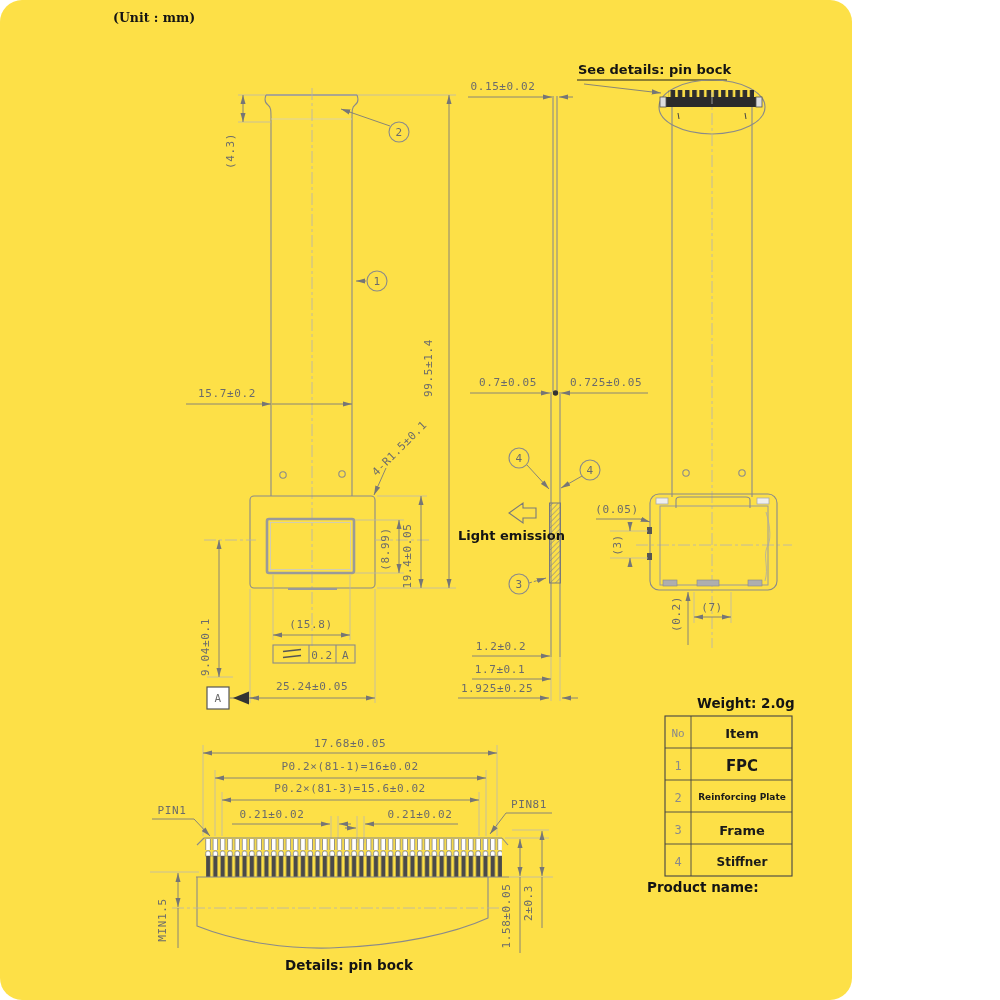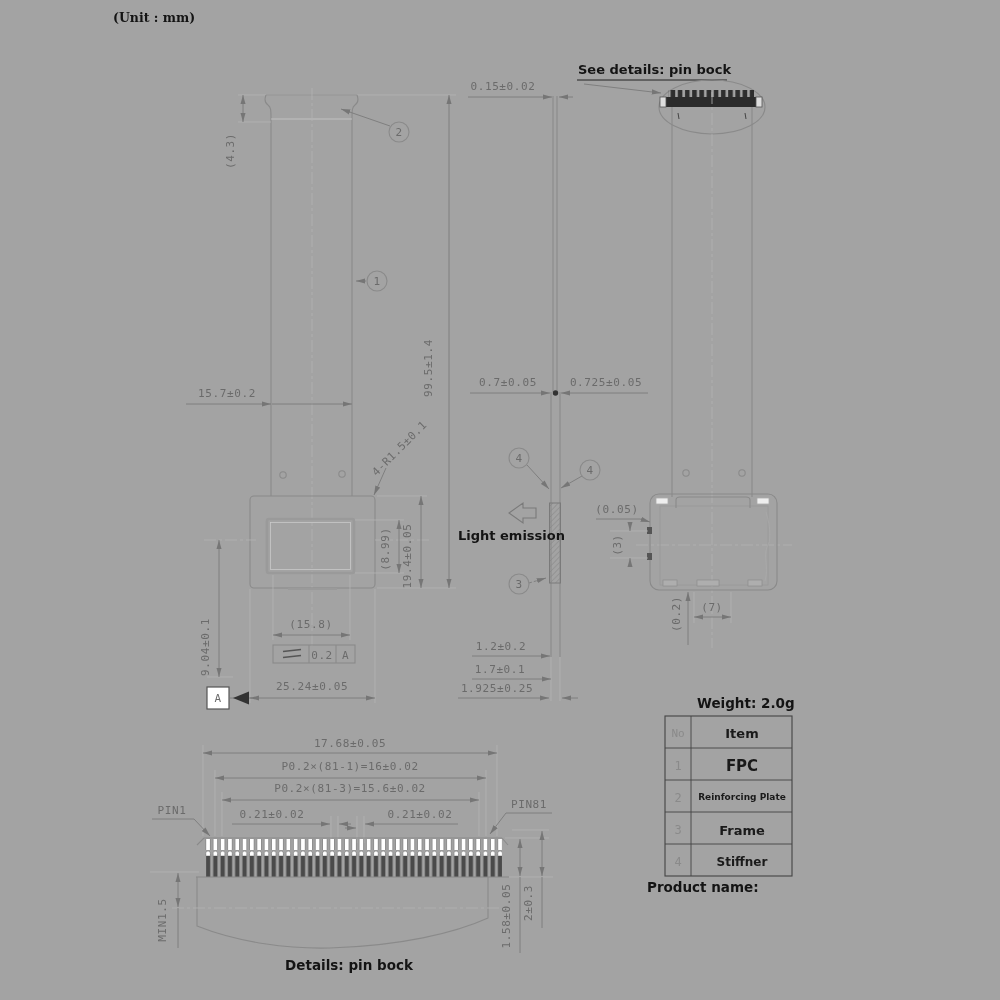"(Unit : mm)" #canvas { background: #a3a3a3 -> #fde047; border-radius: none -> 22px; width: 1000px -> 852px }
